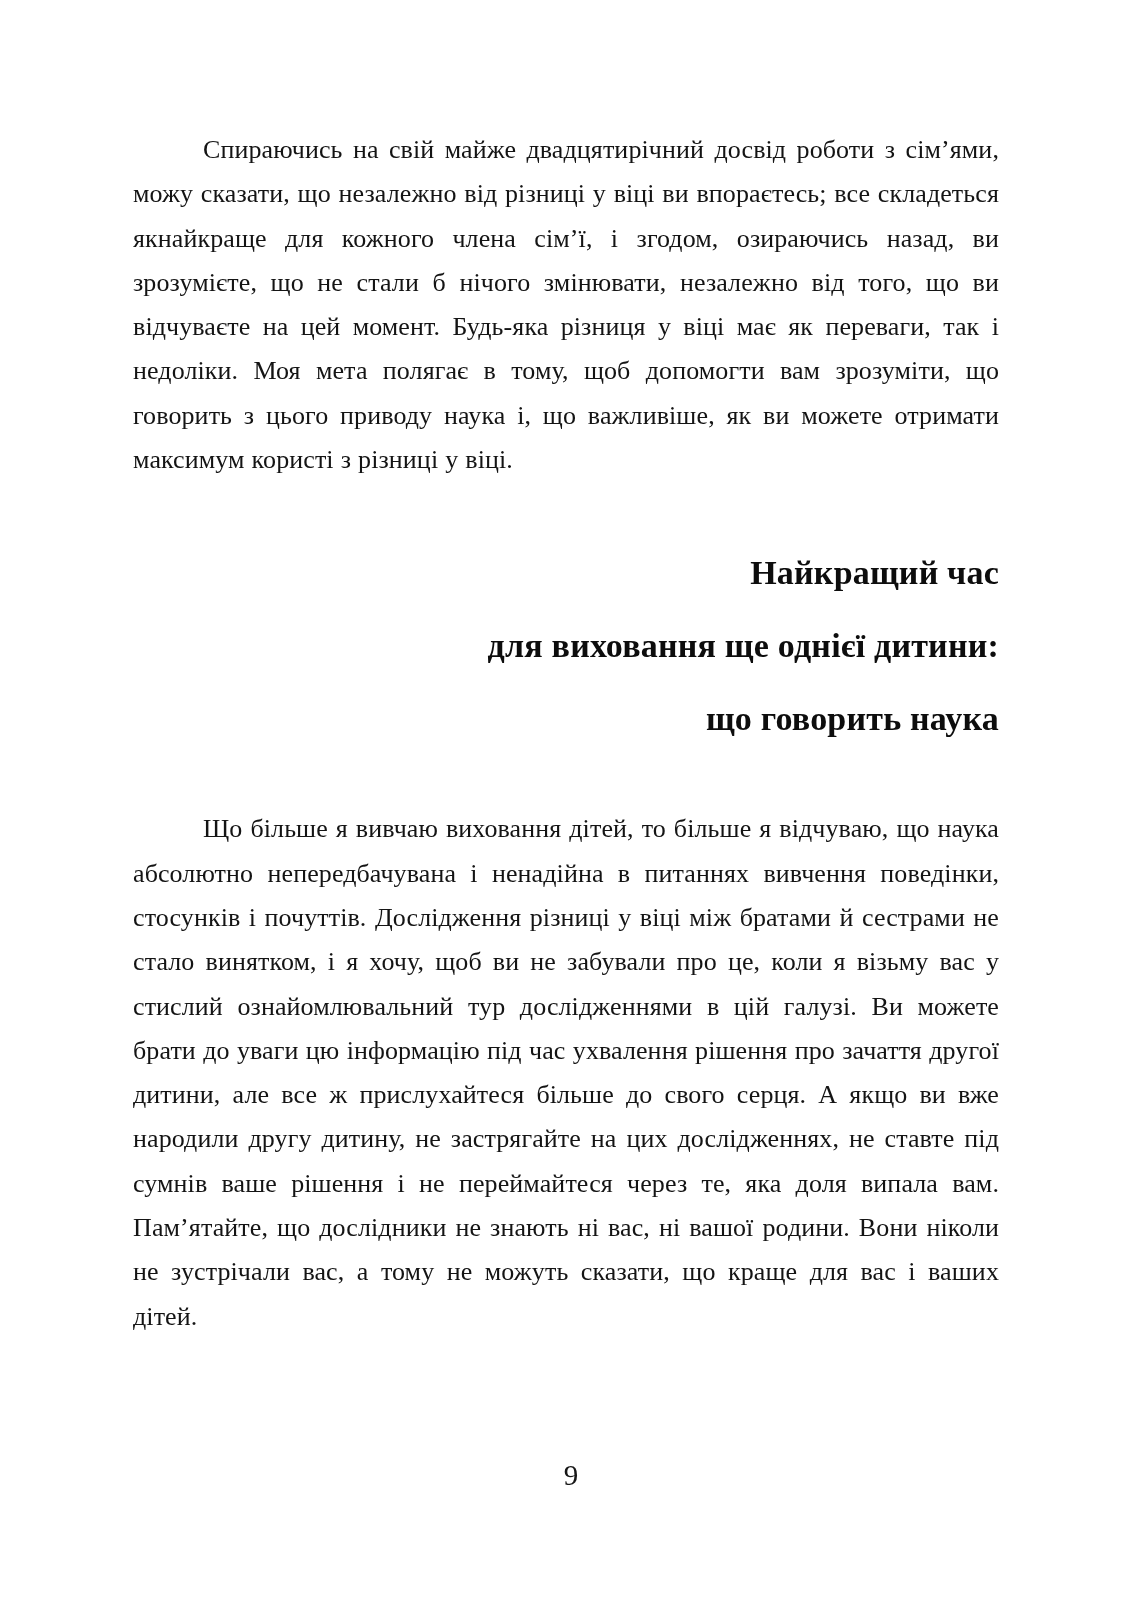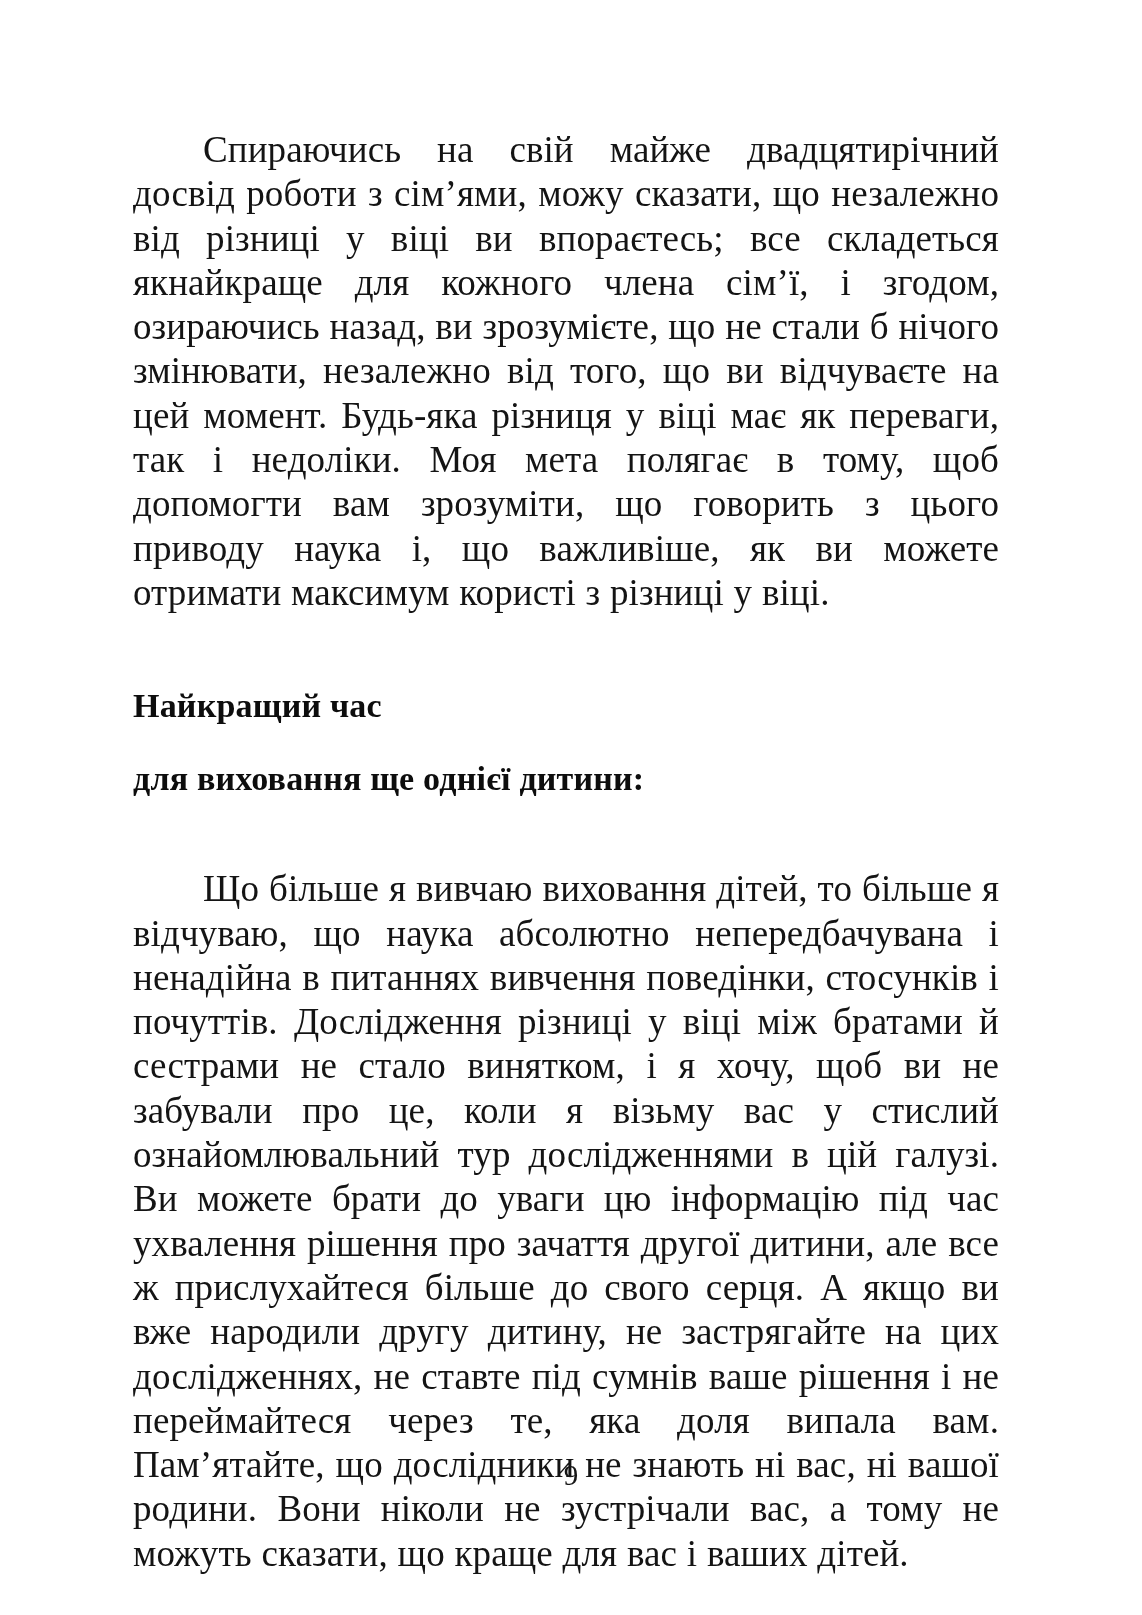"Спираючись на свій майже двадцятирічний" p.body-par { font-size: 37px -> 26px }
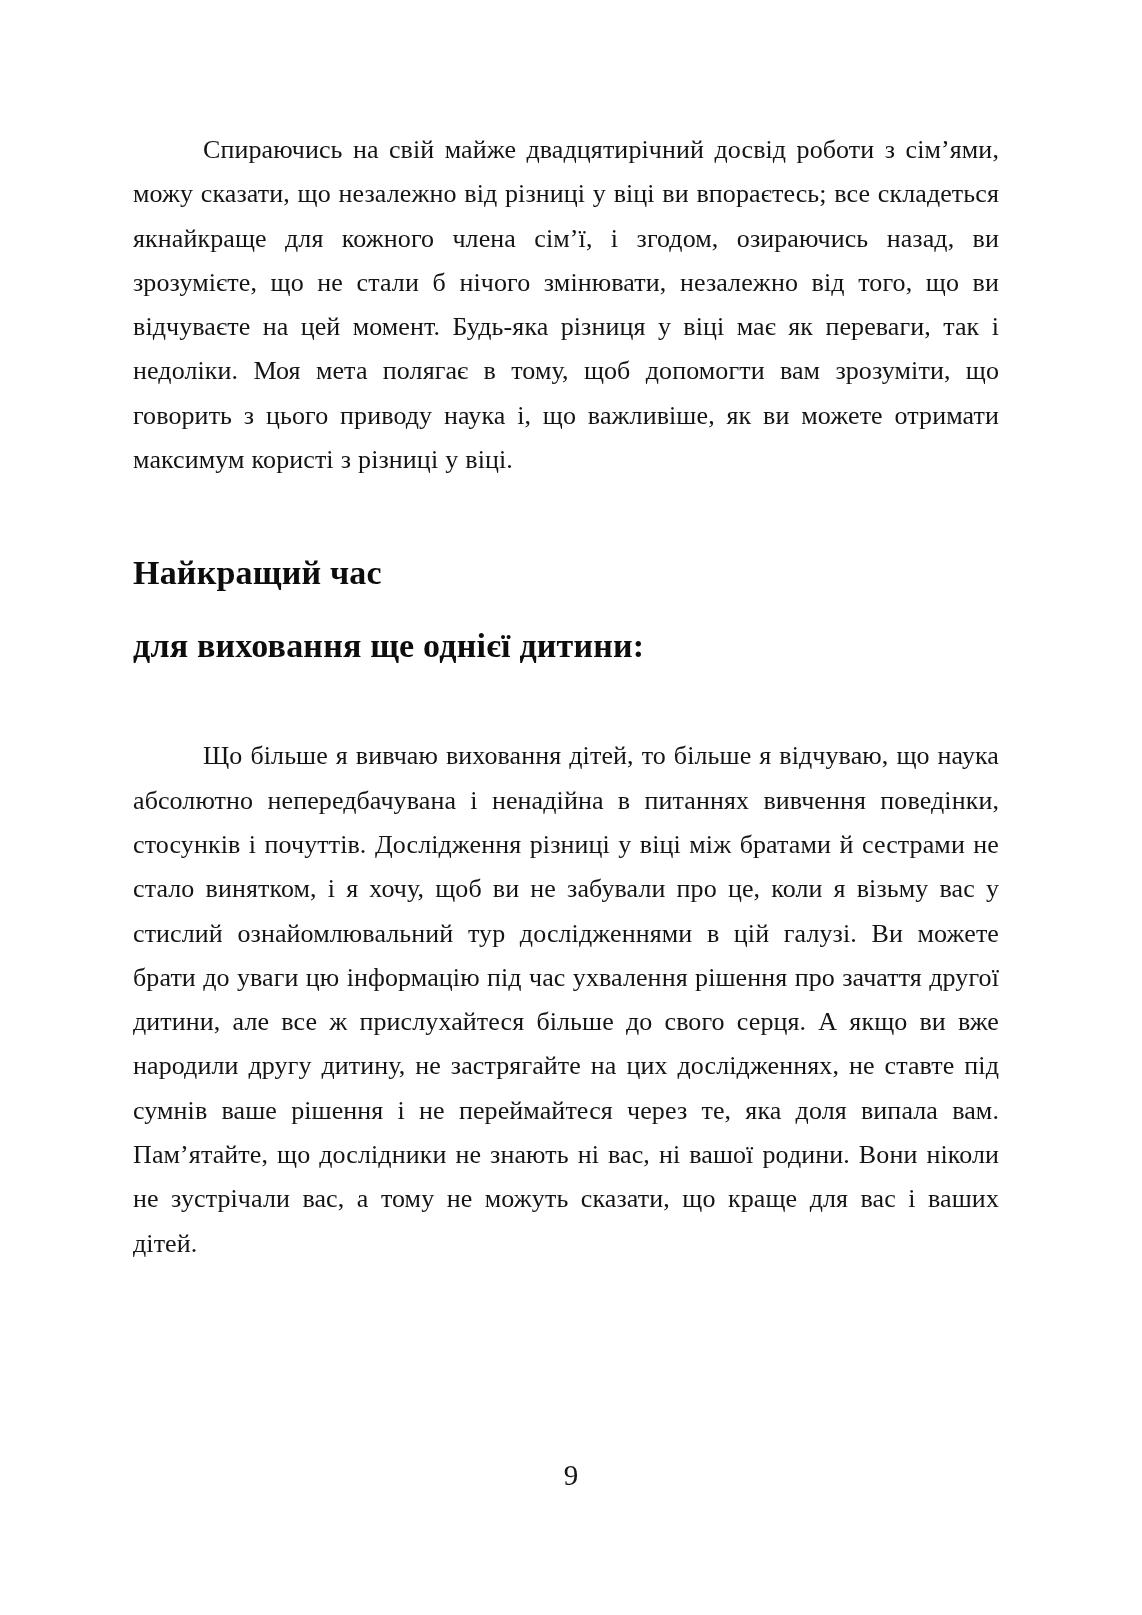"Найкращий час" .chapter-heading { text-align: left -> right }
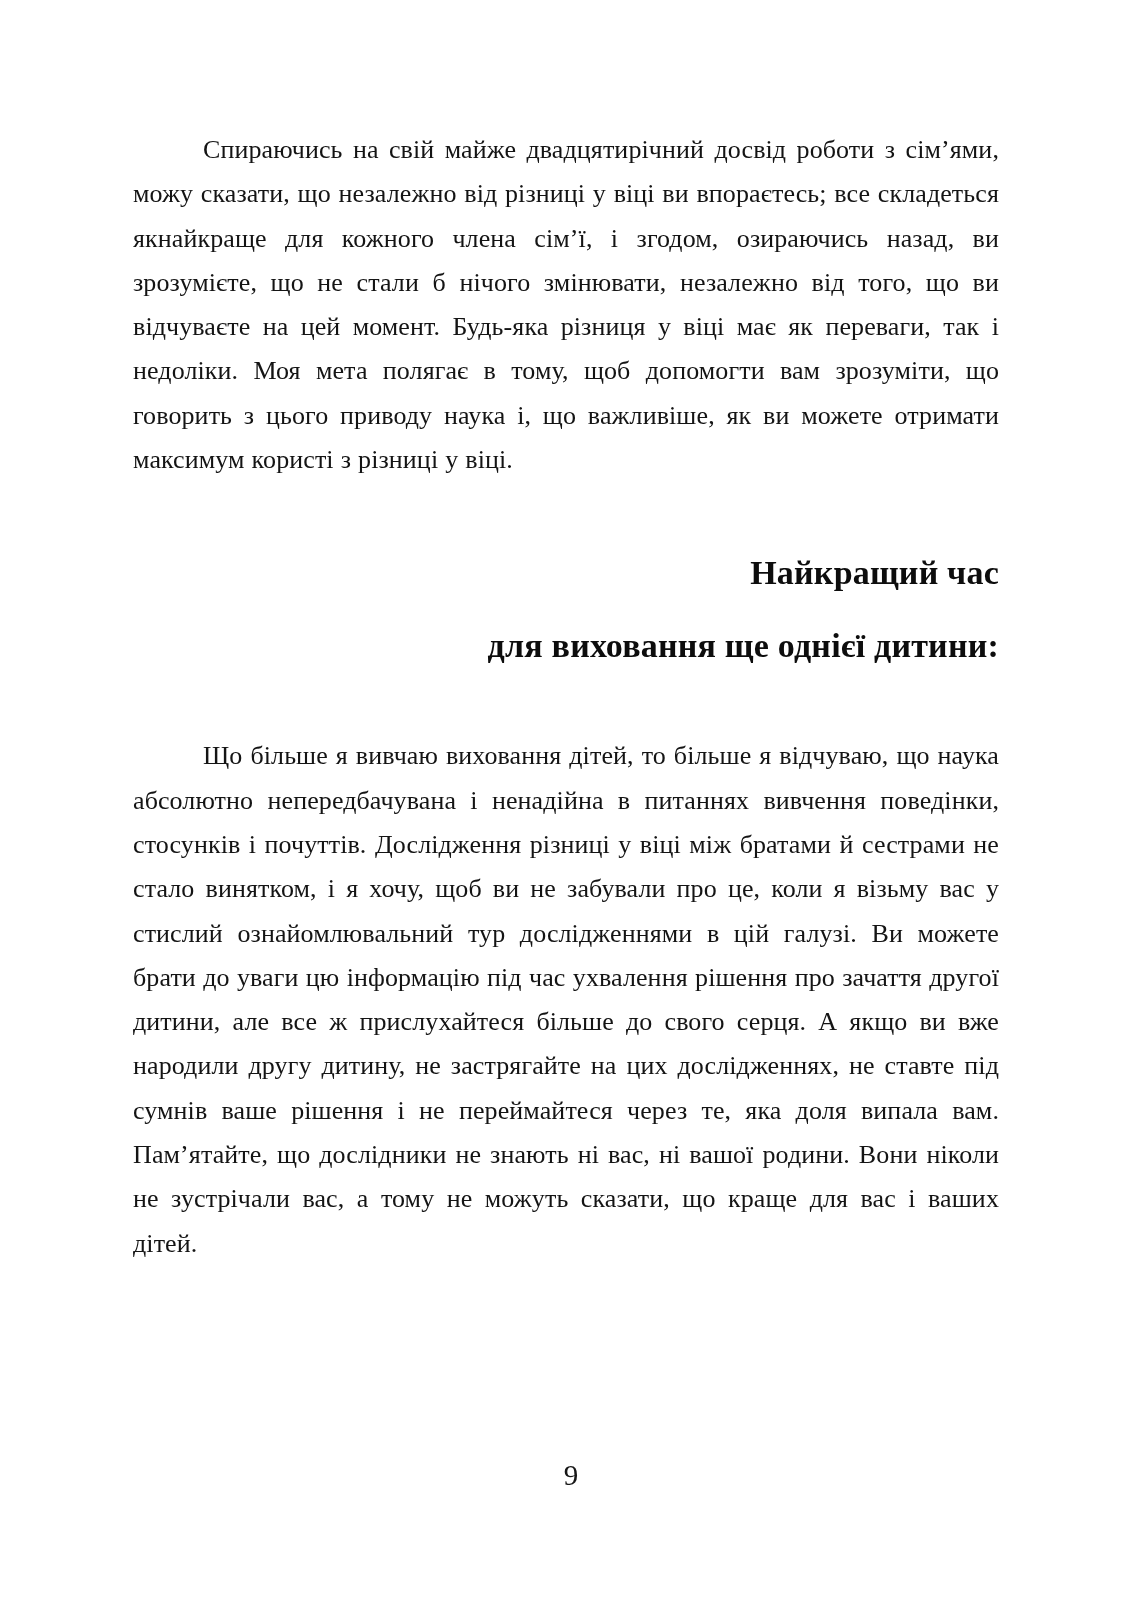"що говорить наука" span.heading-line { html: none -> <span>що говорить наука</span> }
